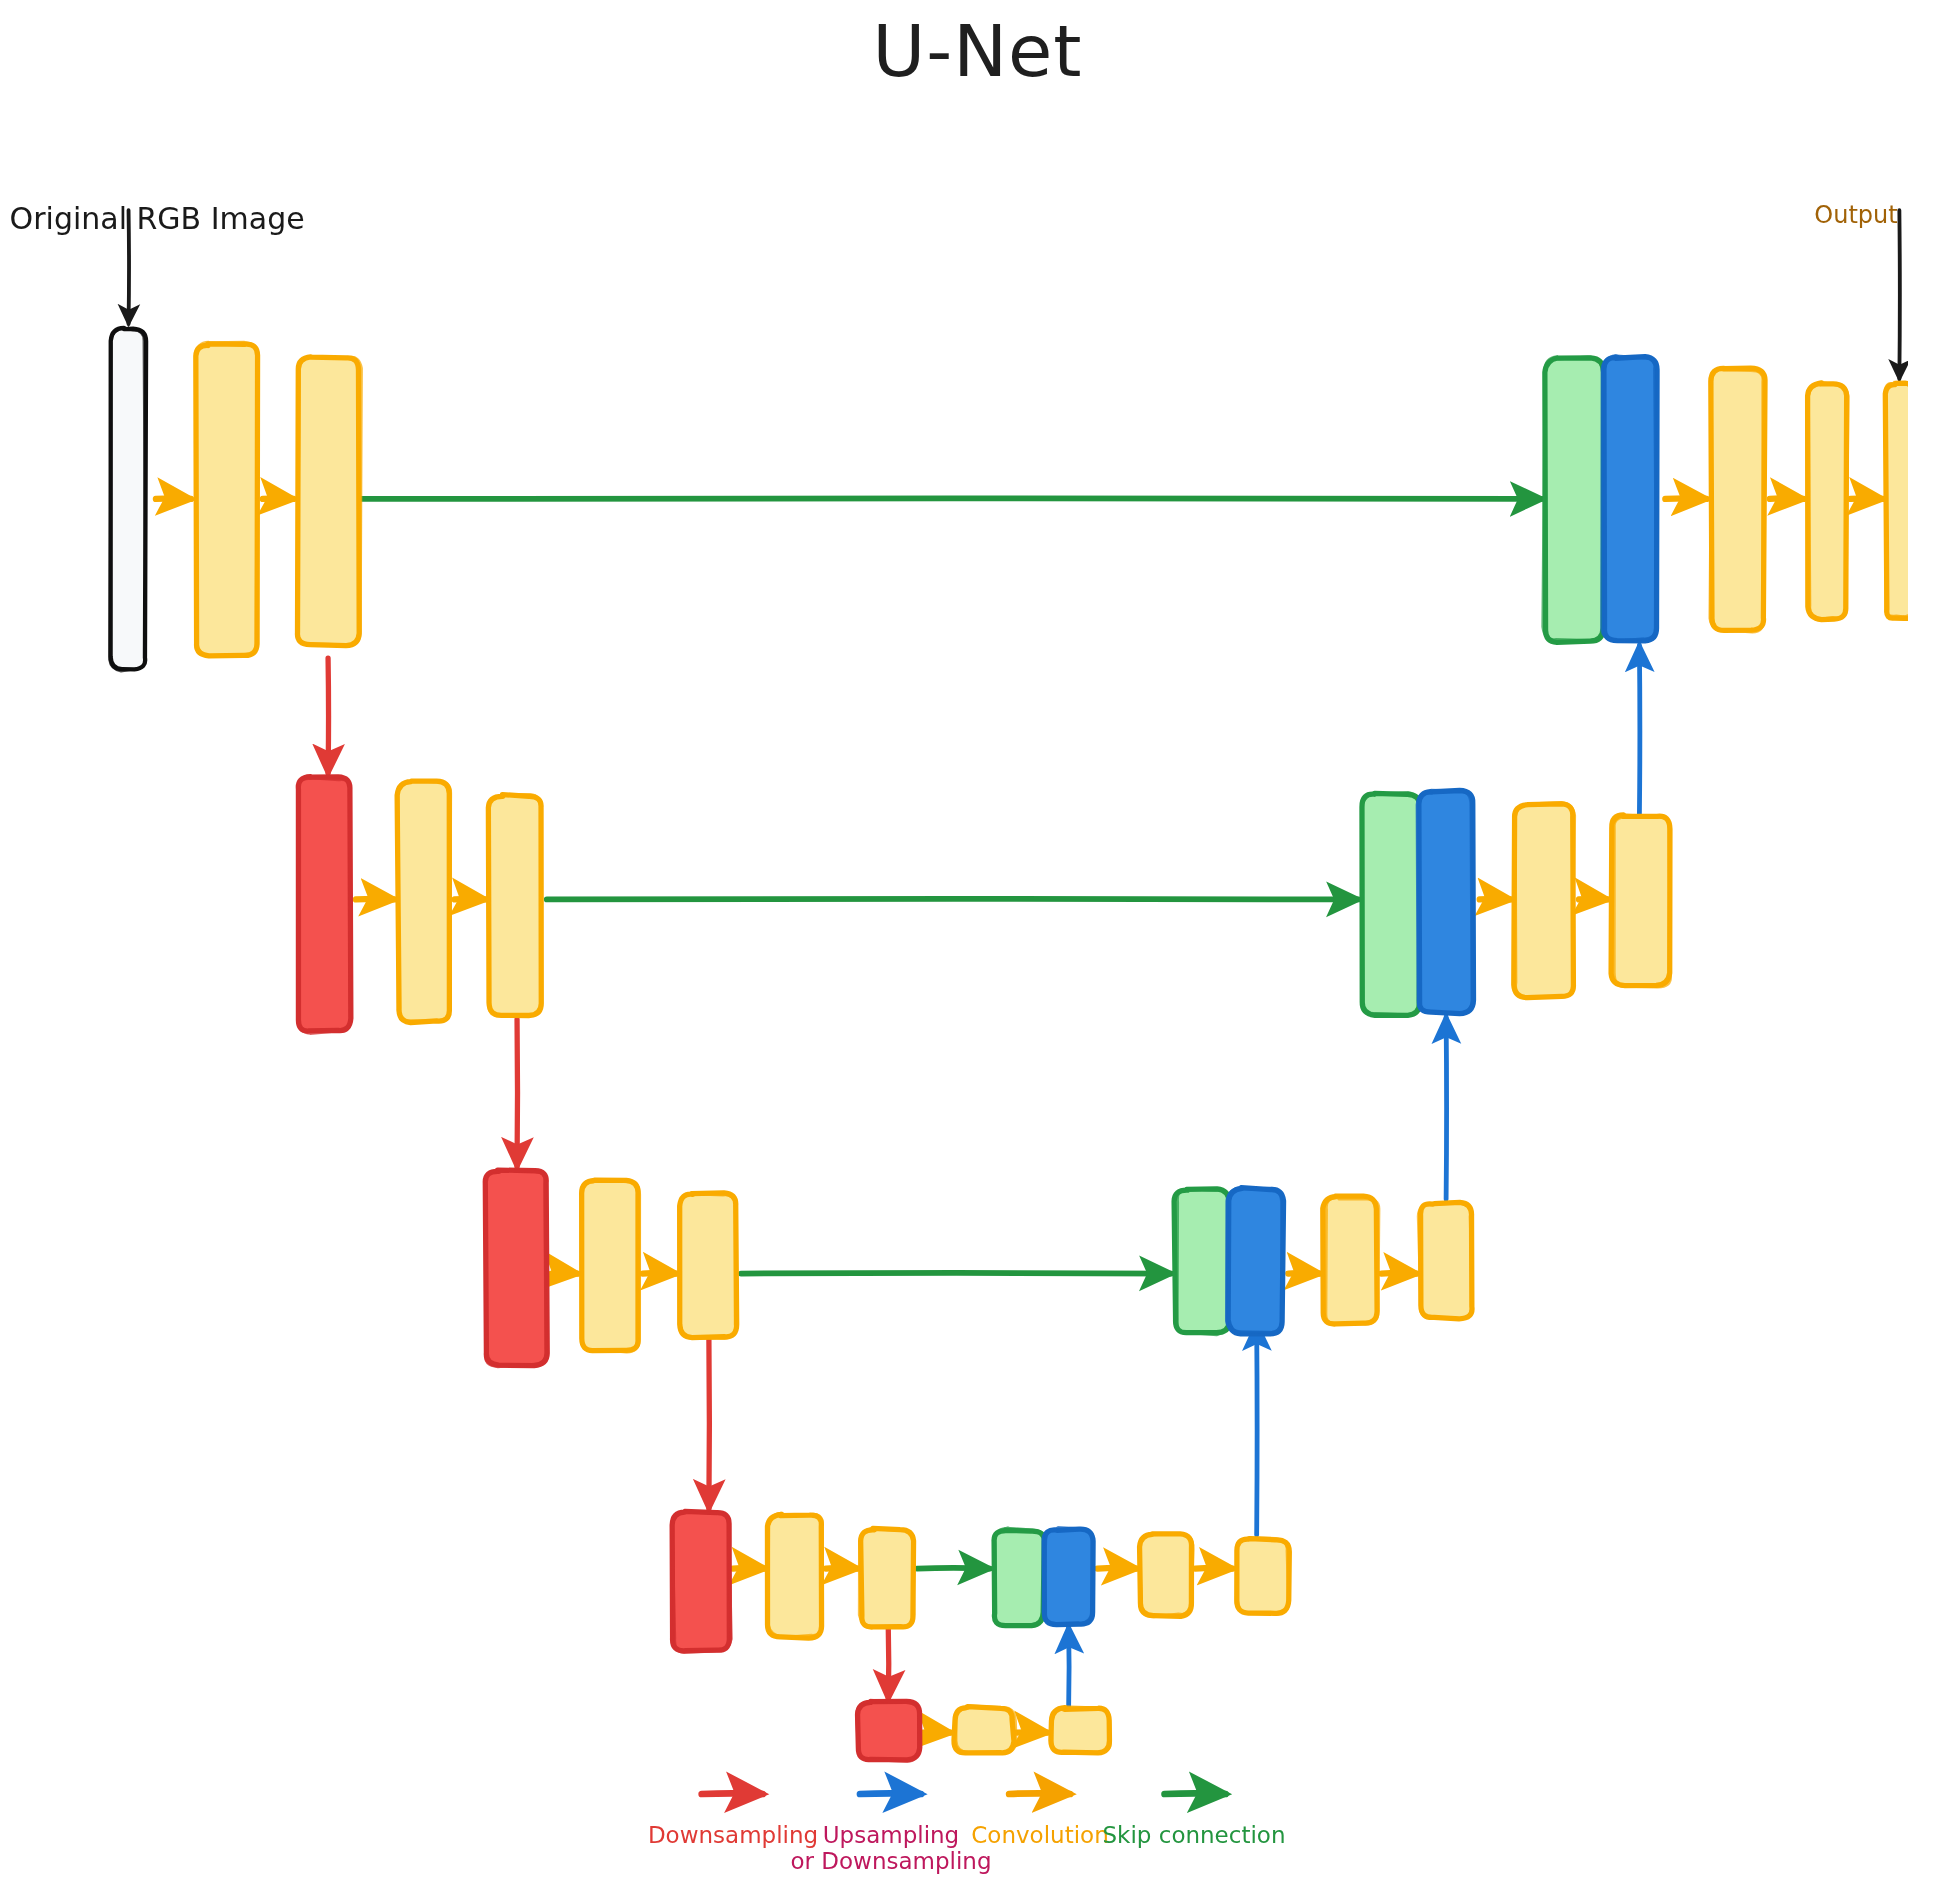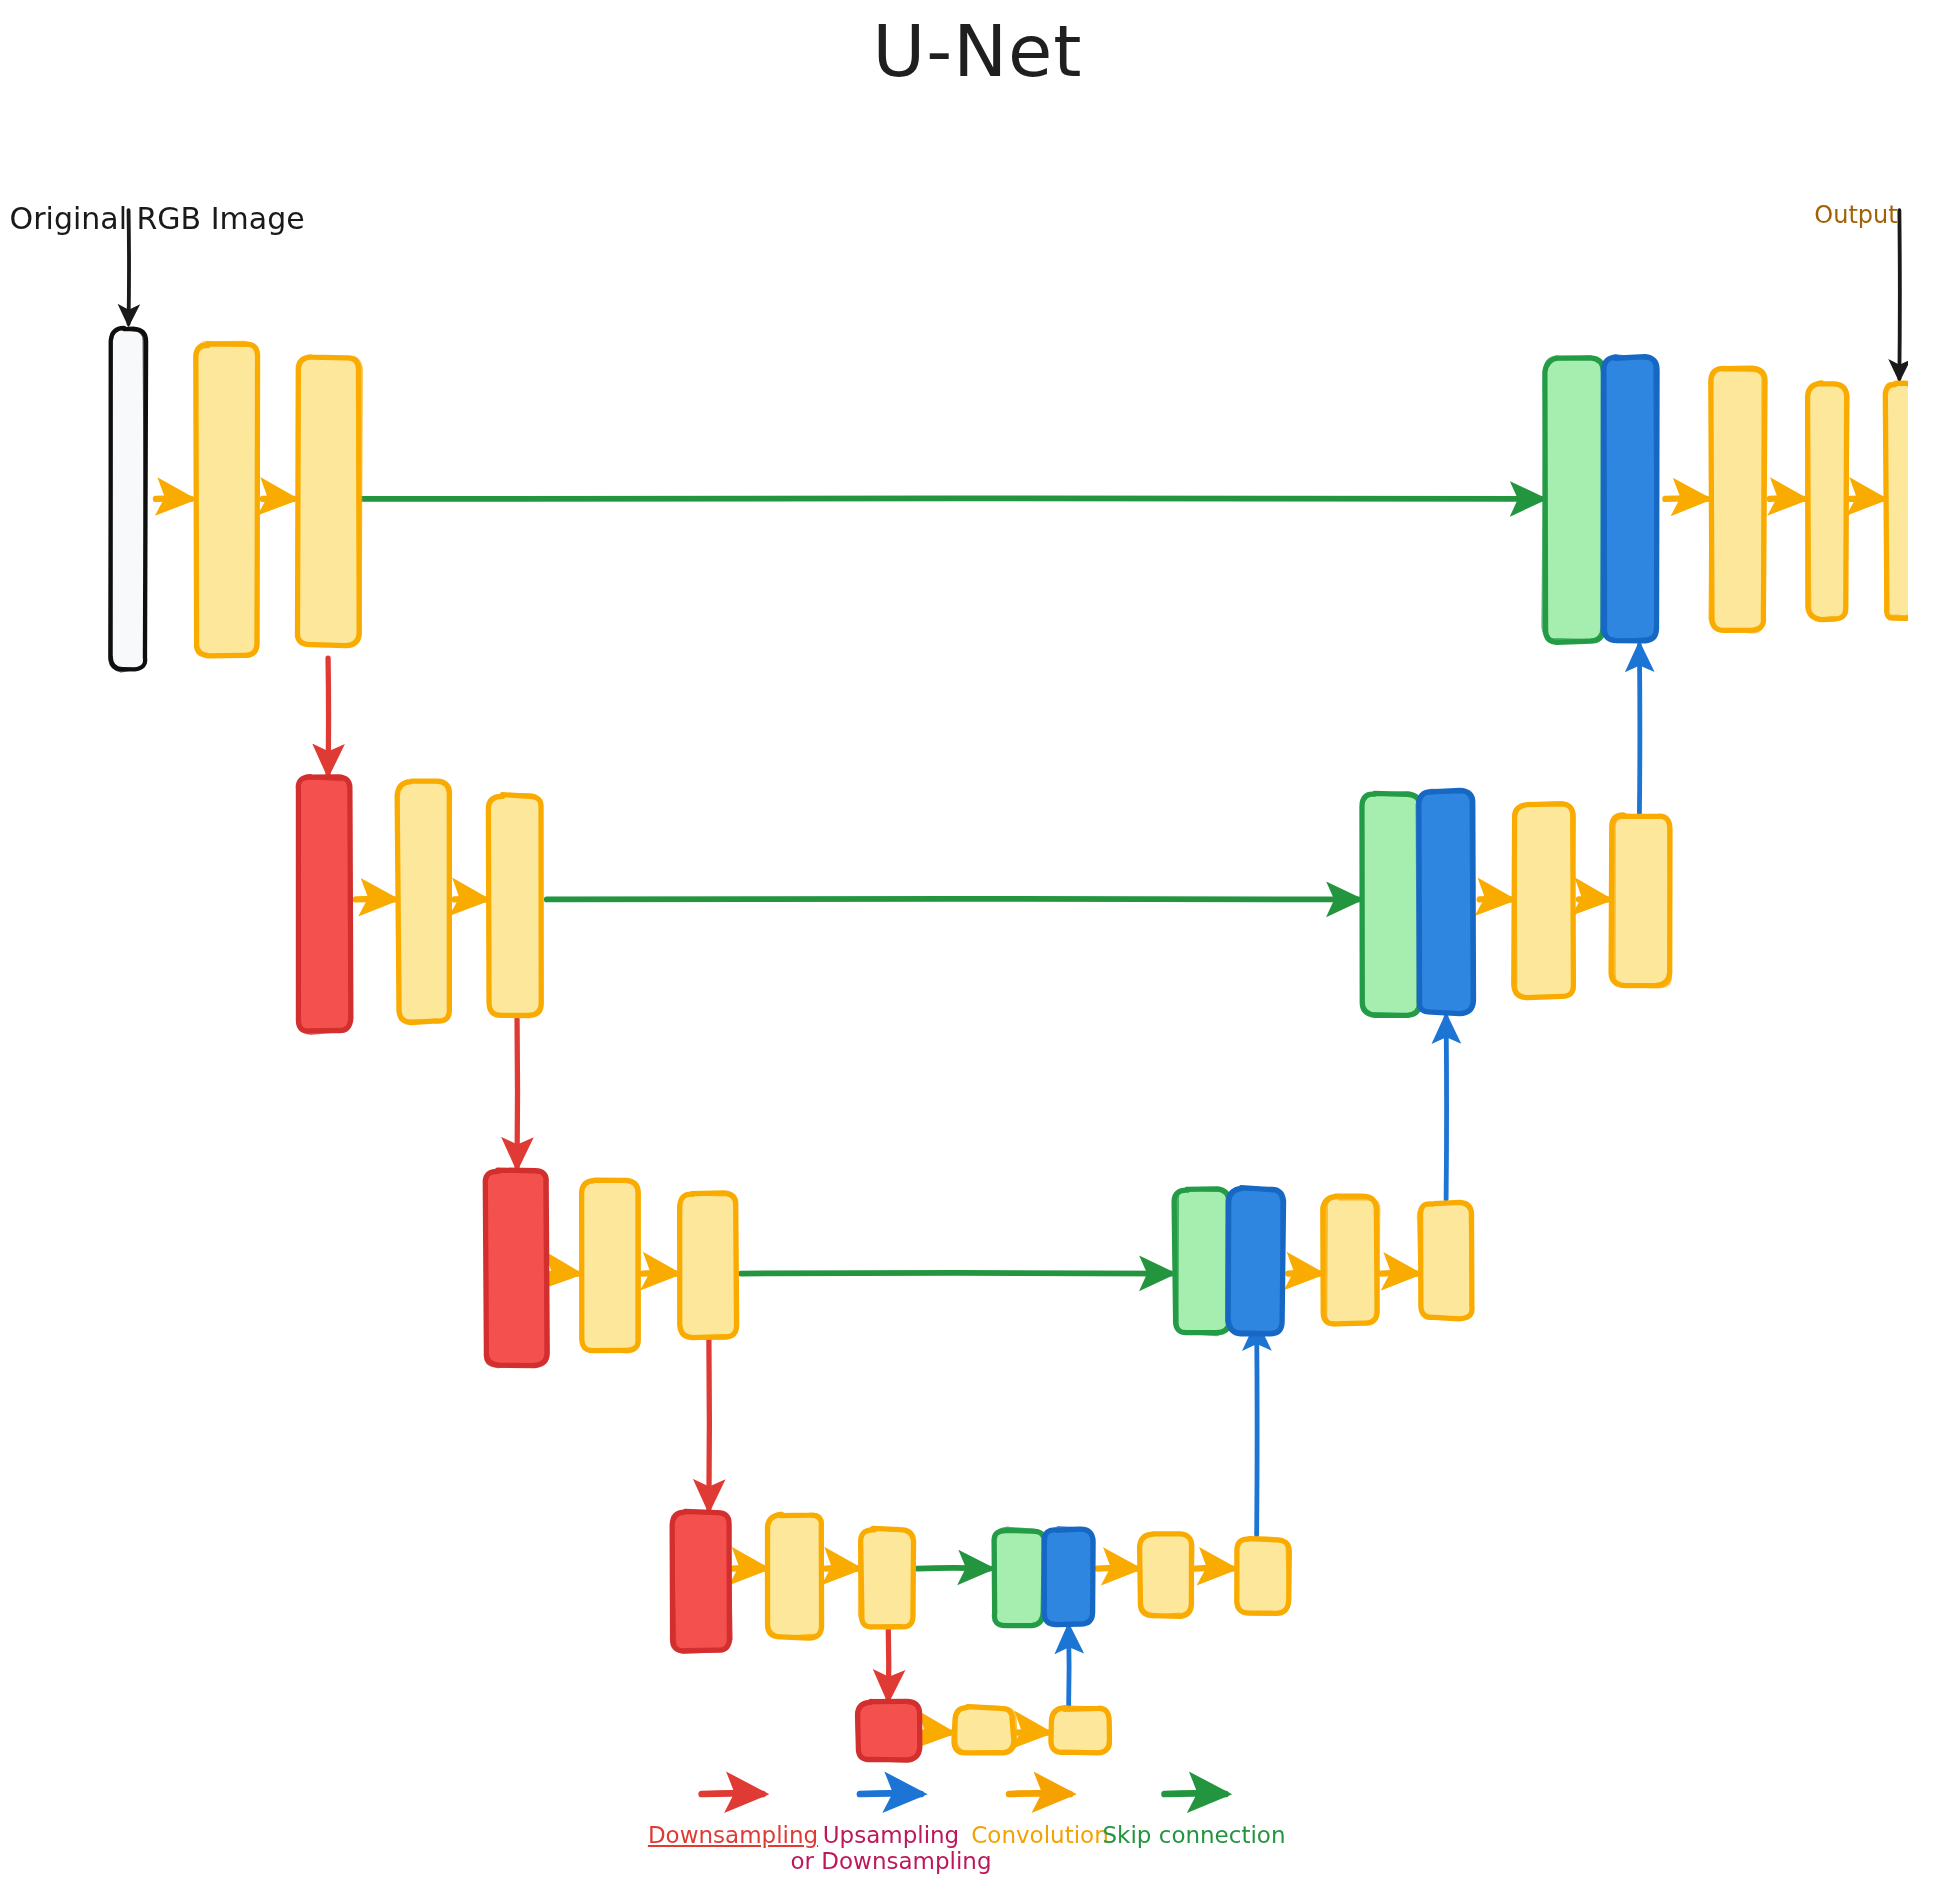"Downsampling" div.txt { text-decoration: underline -> none }
